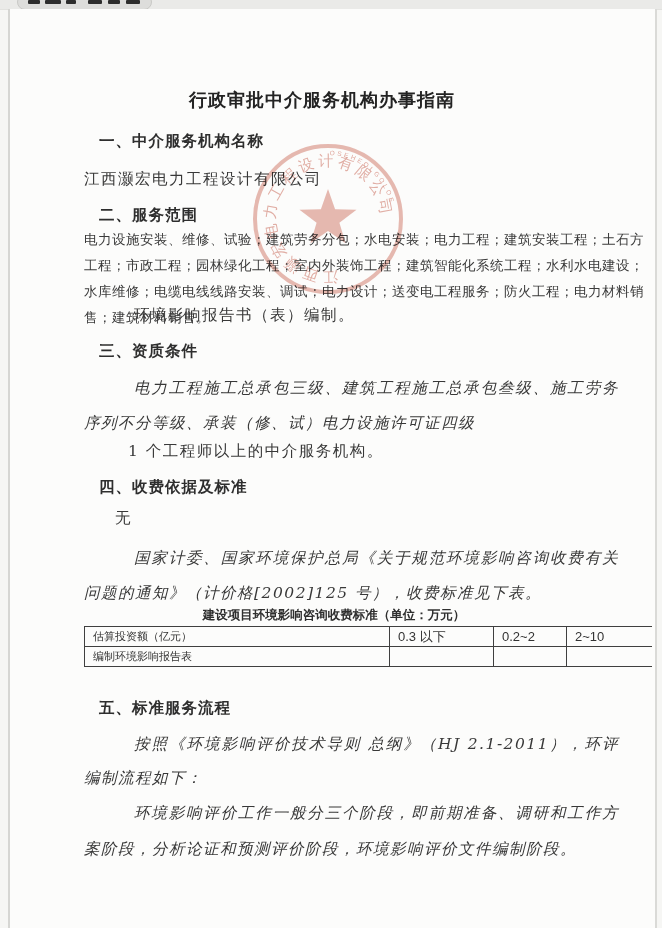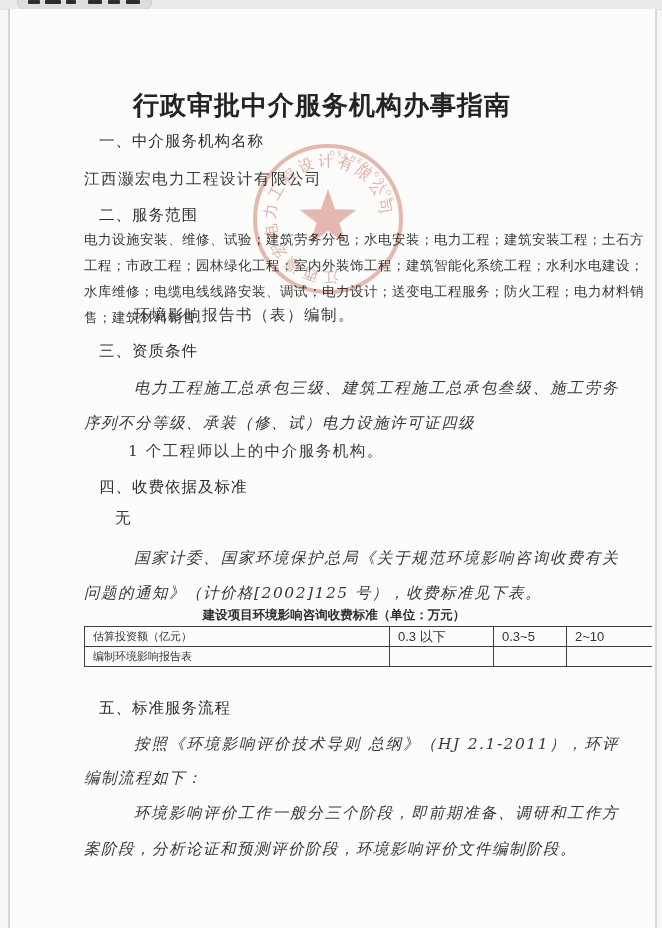"行政审批中介服务机构办事指南" .doc-title { font-size: 26px -> 18px }
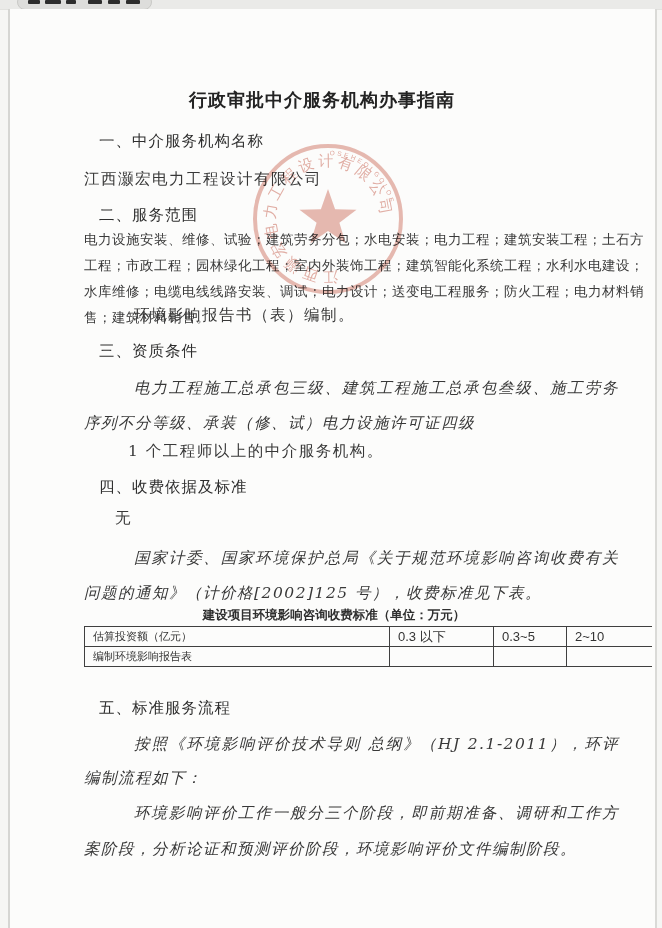"一、中介服务机构名称" .h { font-weight: normal -> bold }
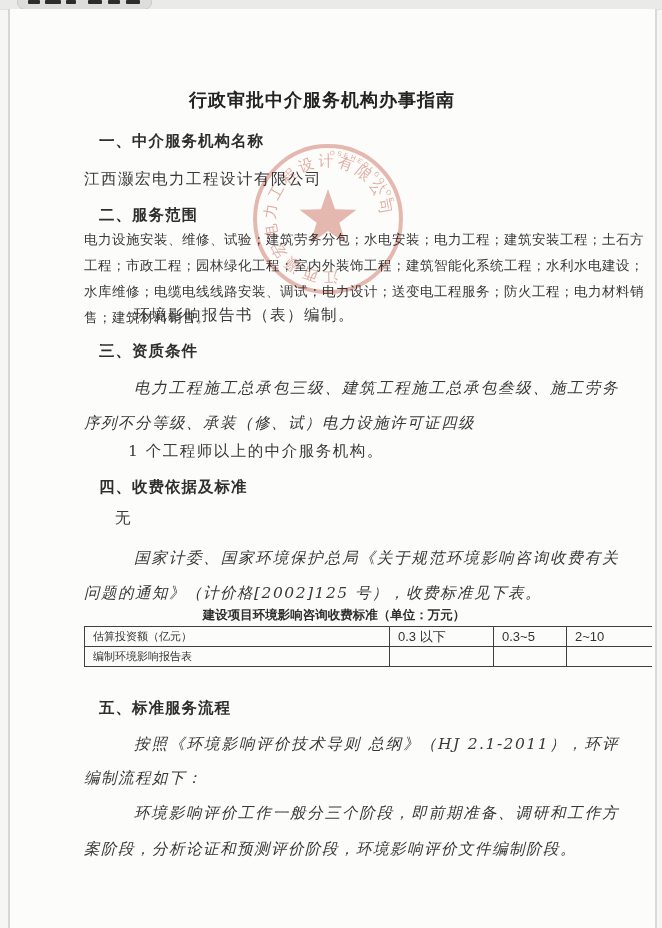"0.3~5" td.num { text: 0.3~5 -> 0.2~2 }
